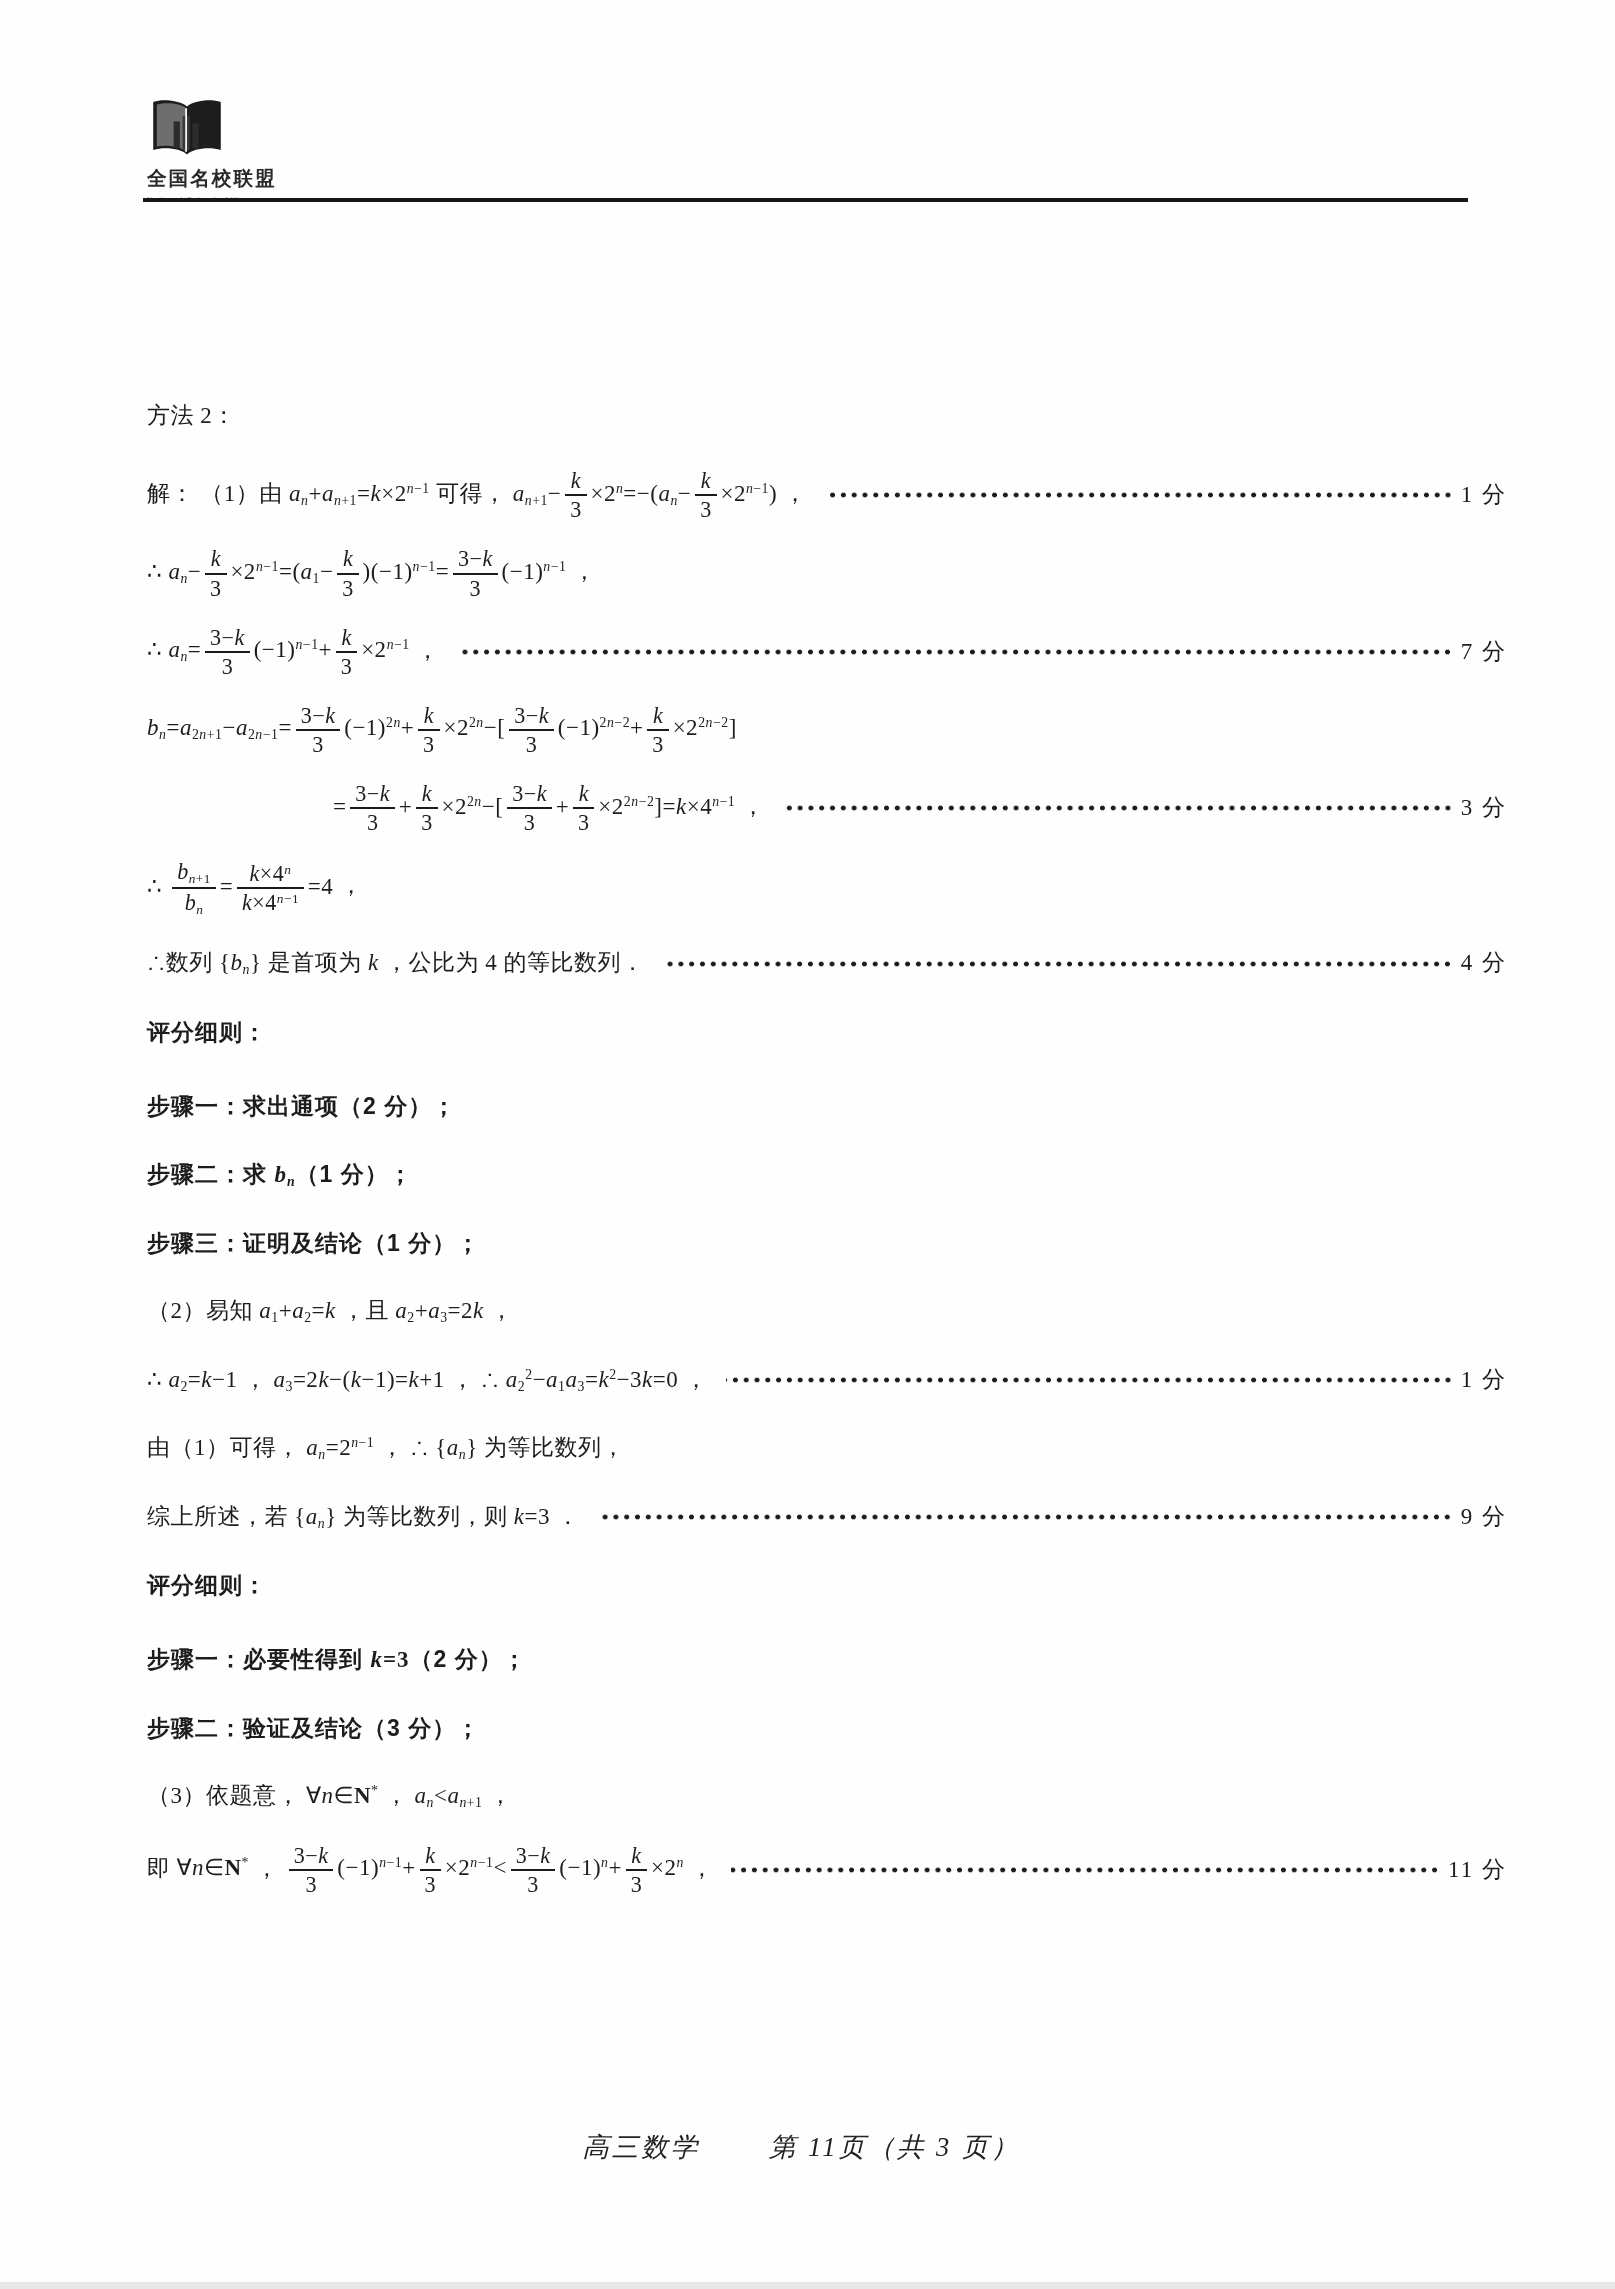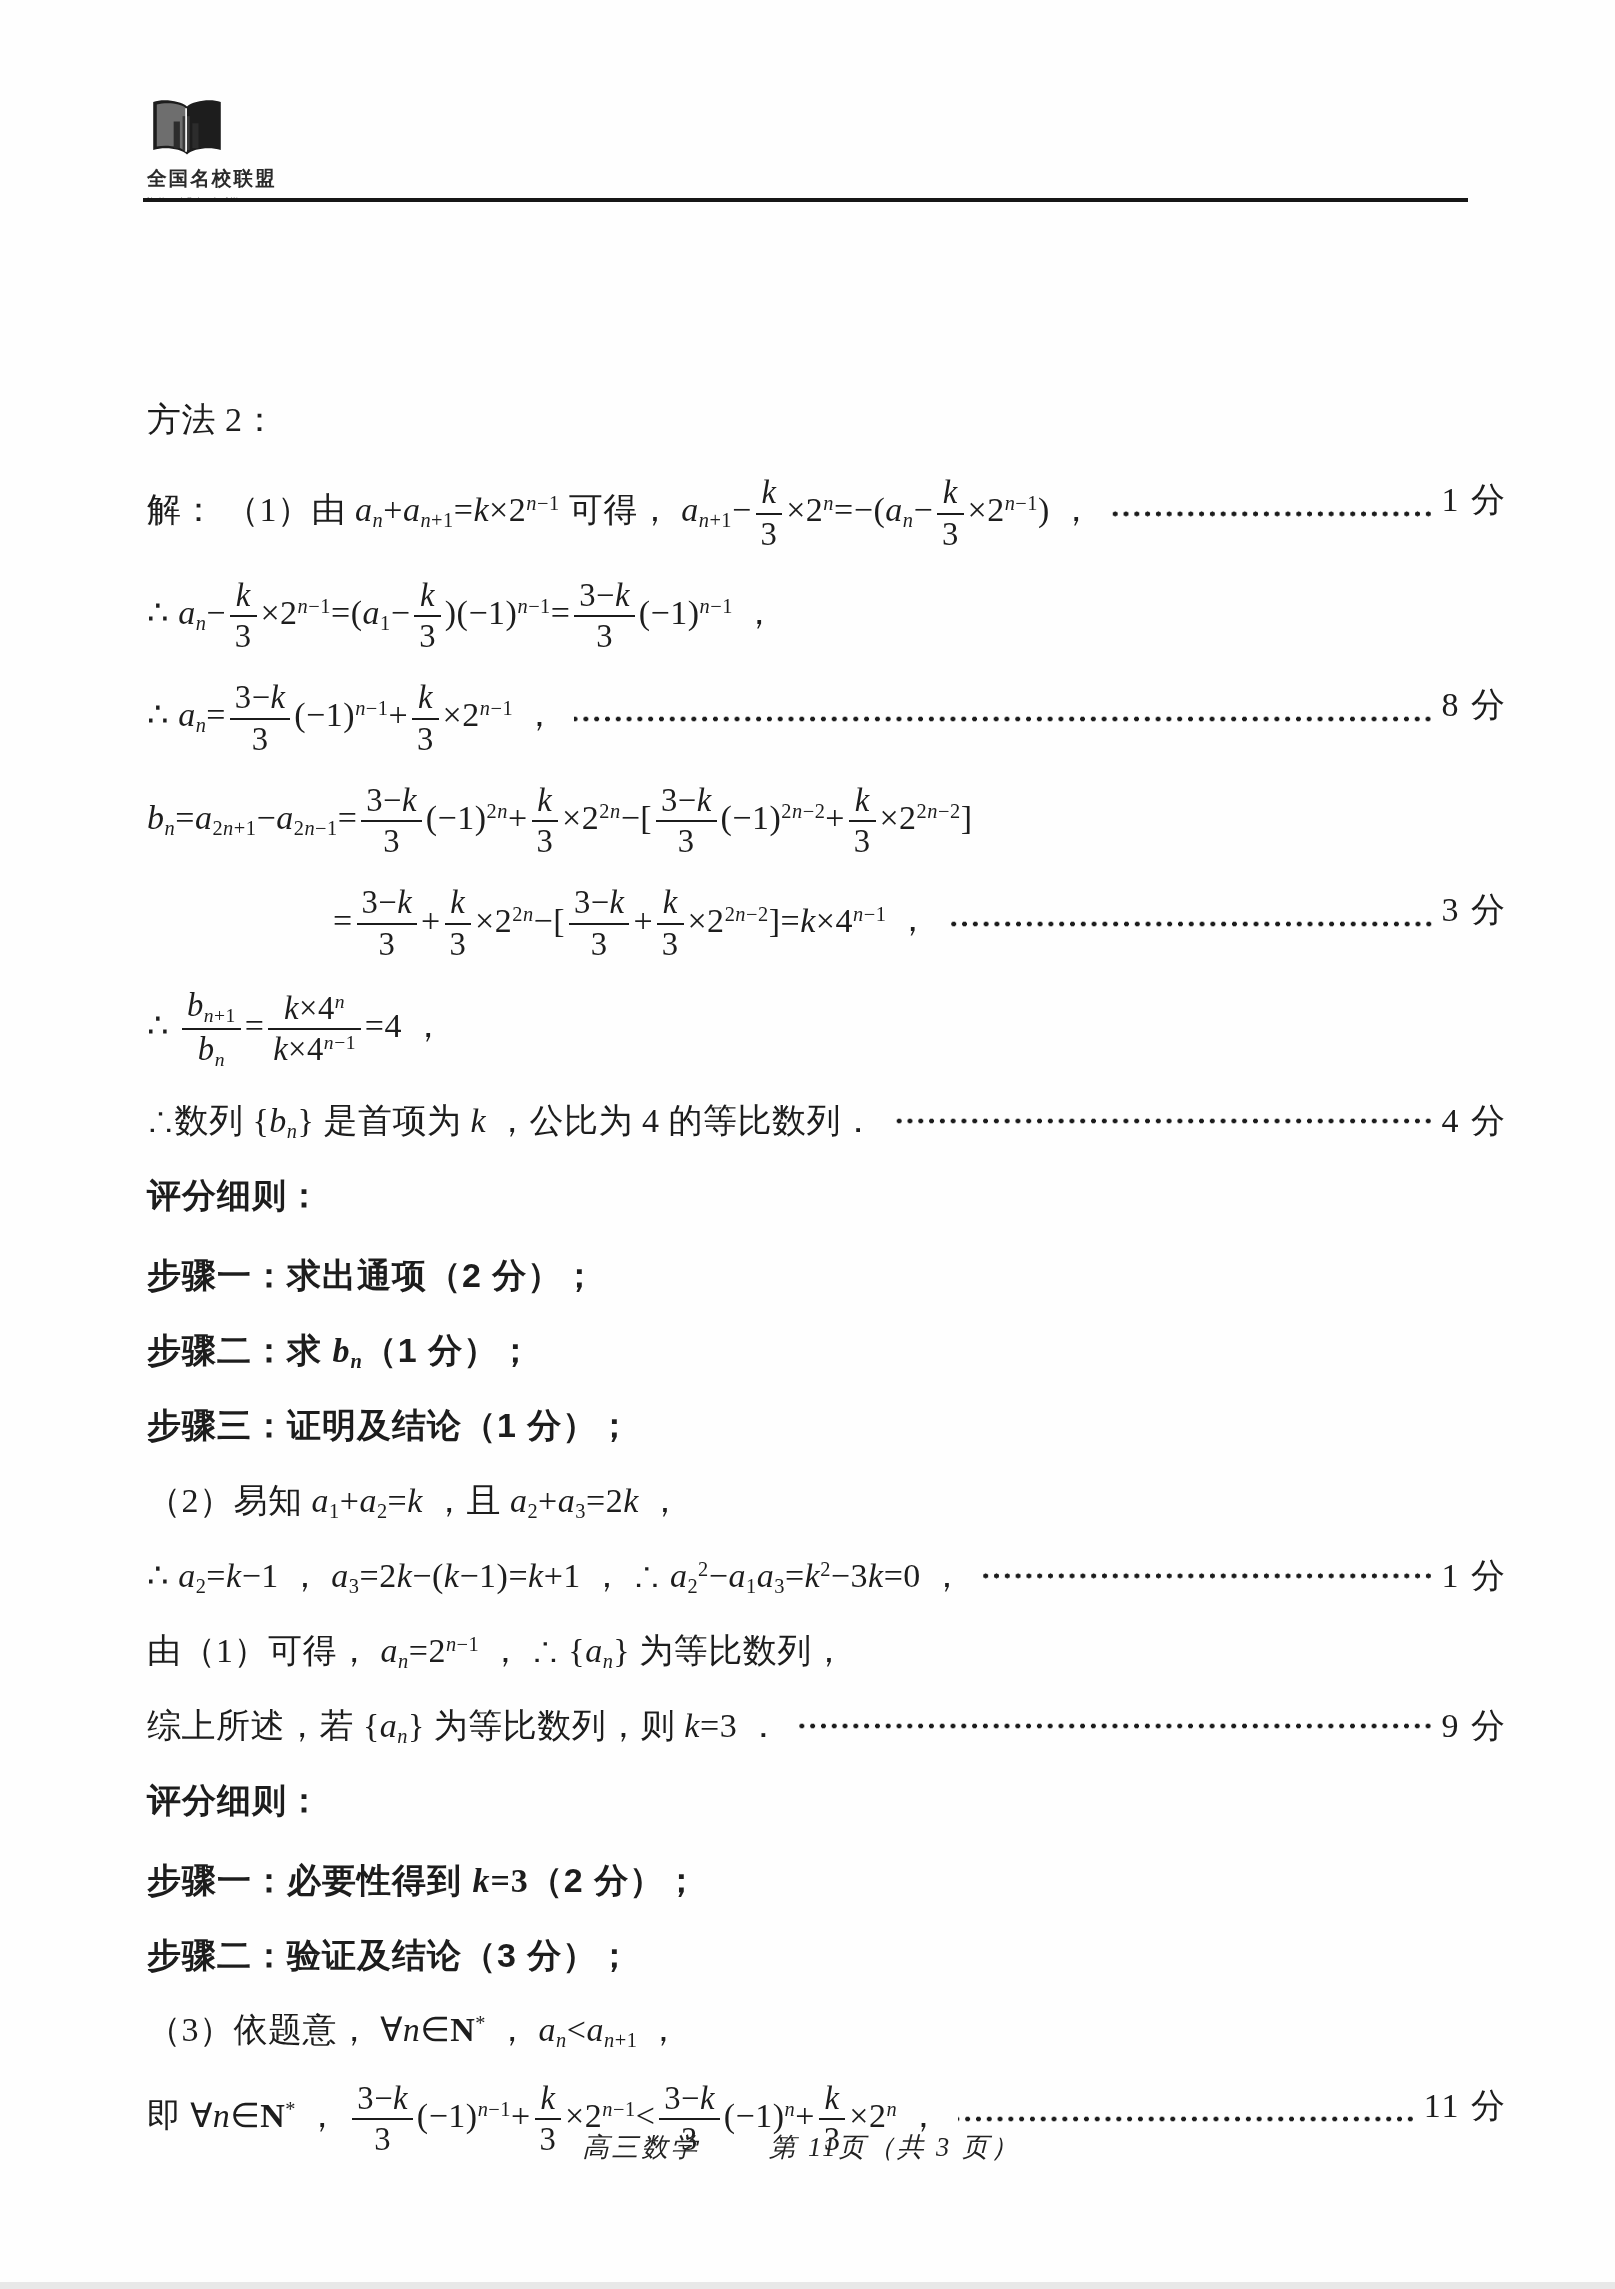"方法 2：" .line { align-items: flex-start -> center; font-size: 34px -> 23px }
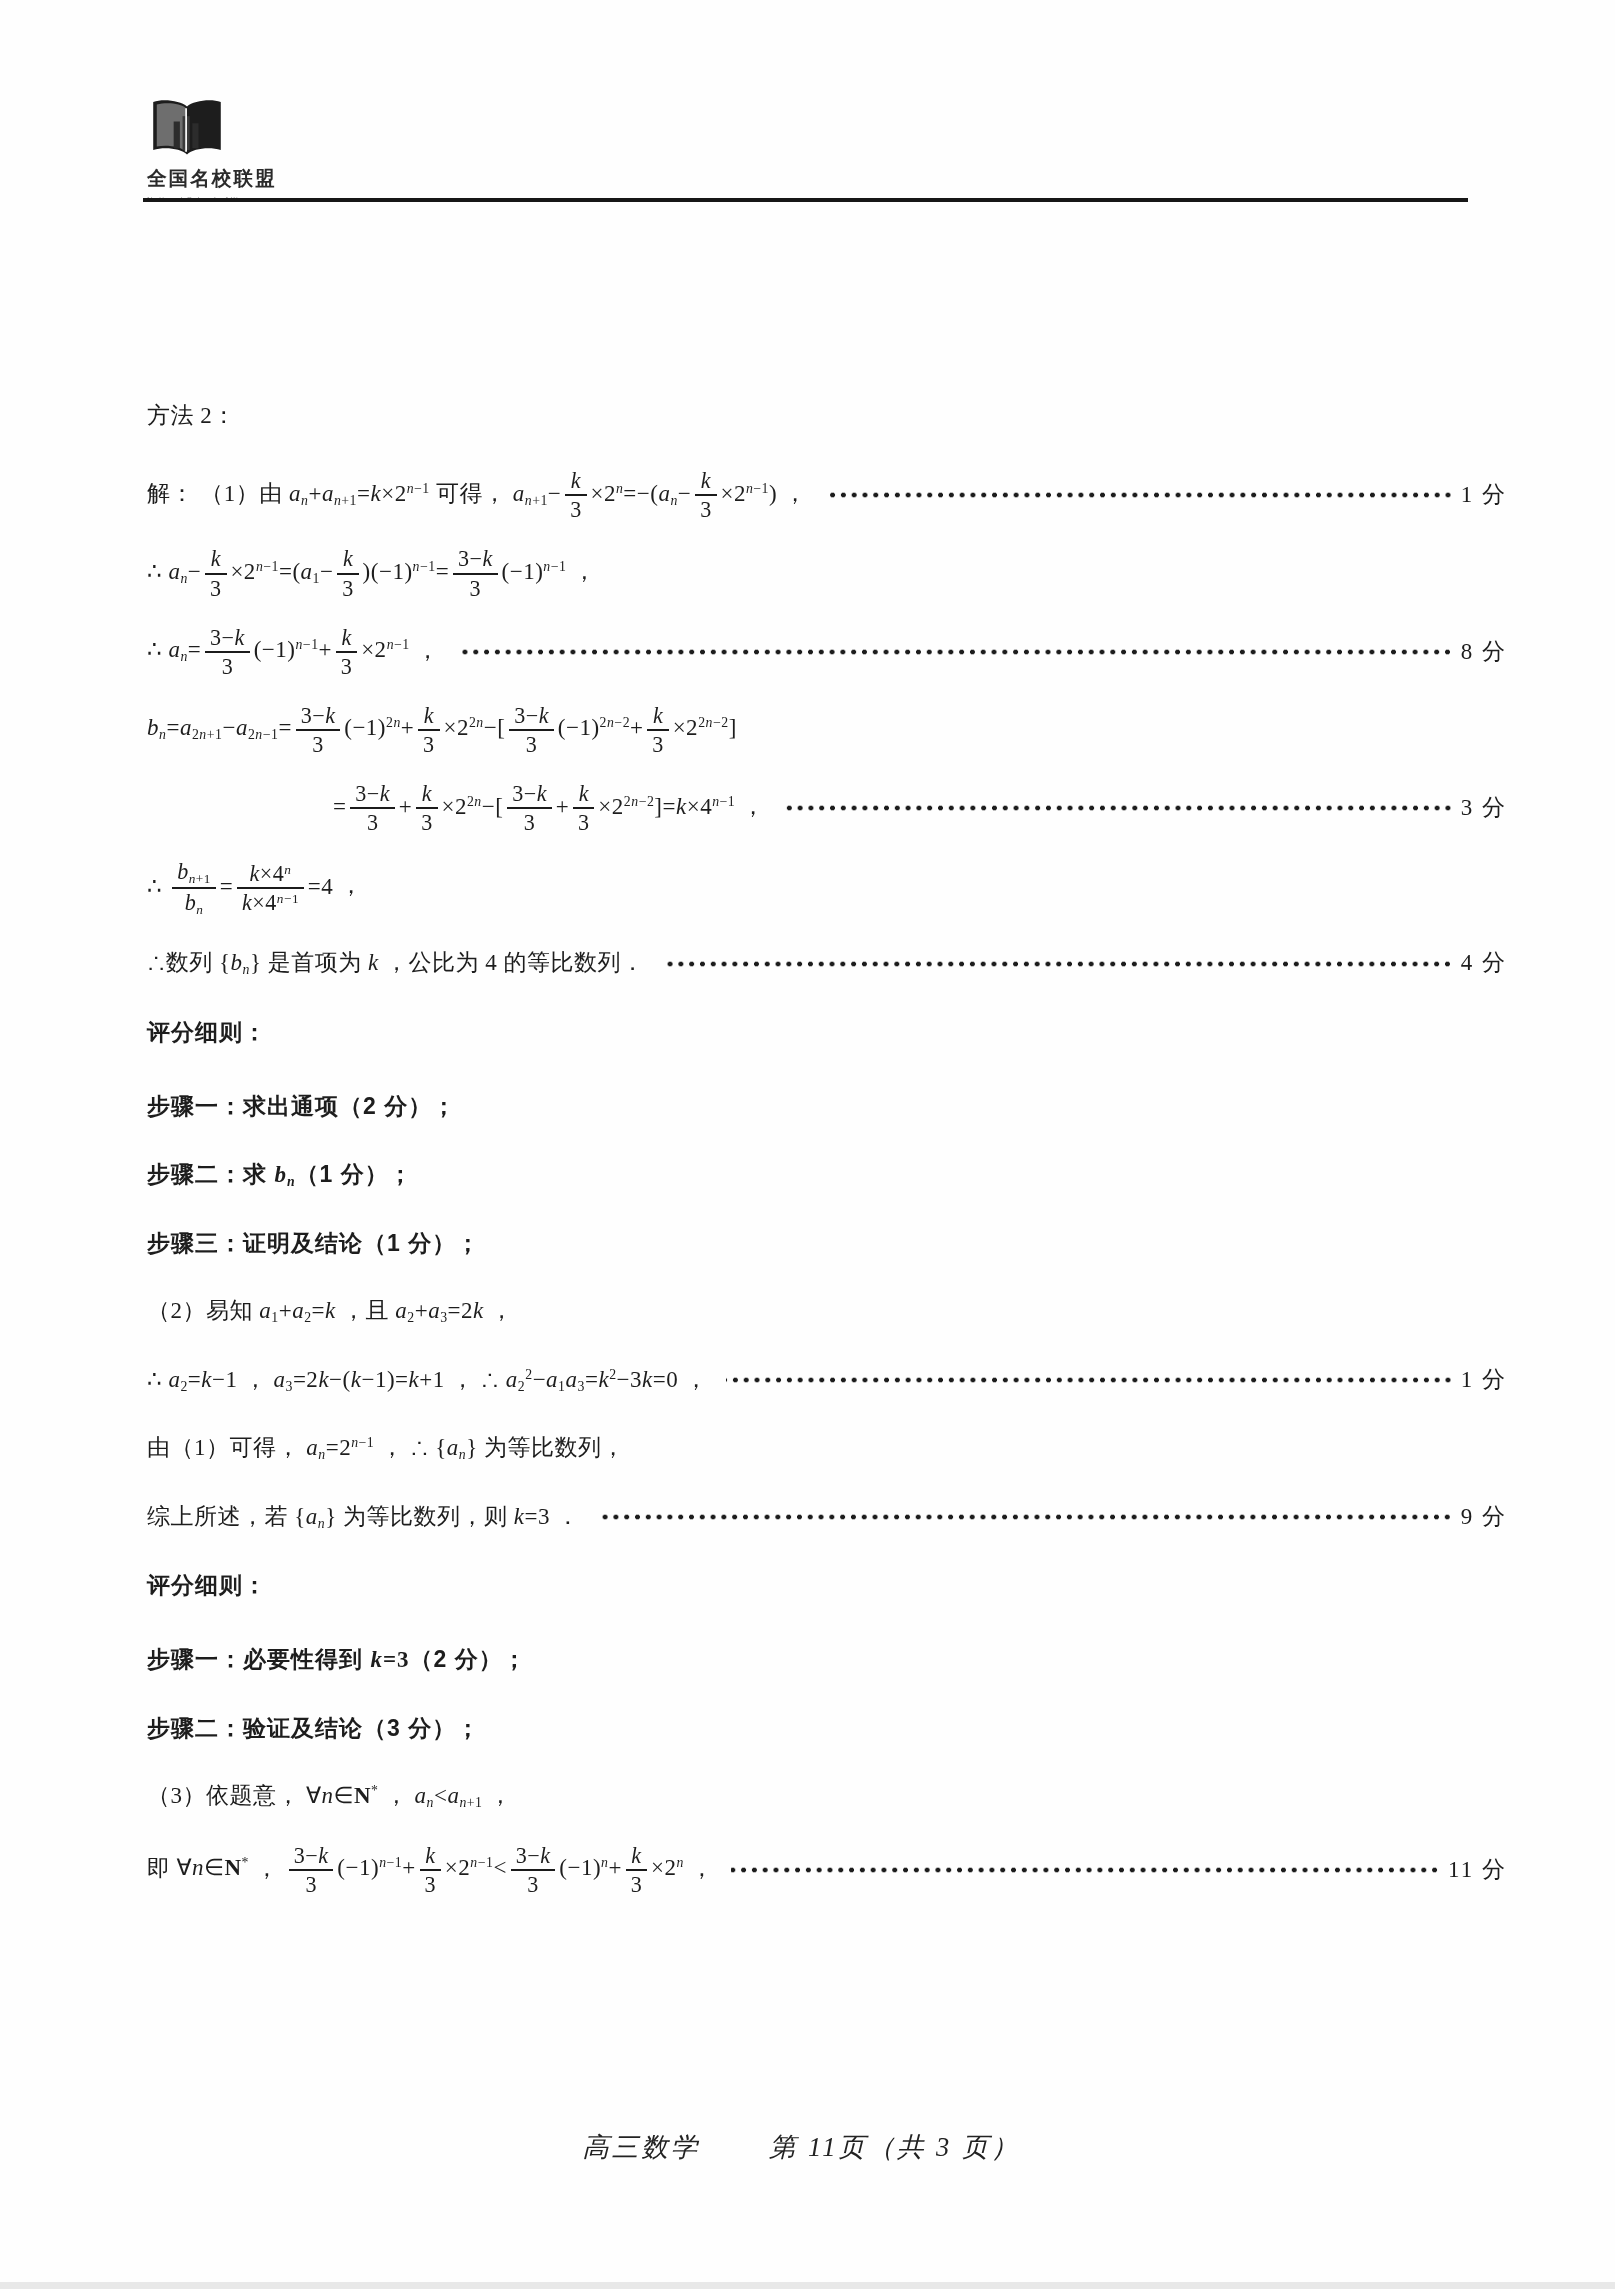"8 分" span.score { text: 8 -> 7 }
